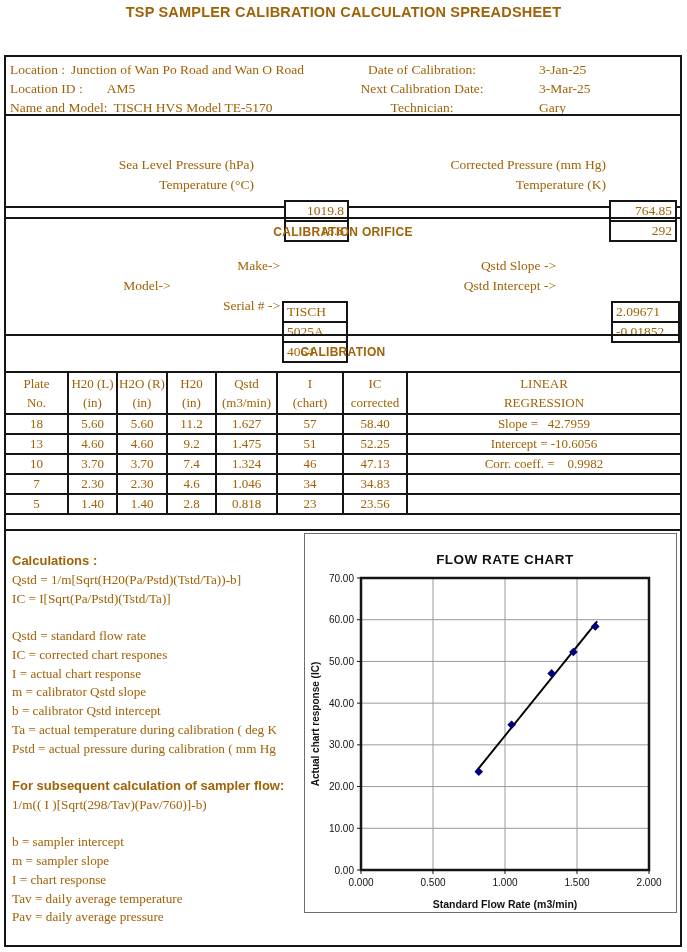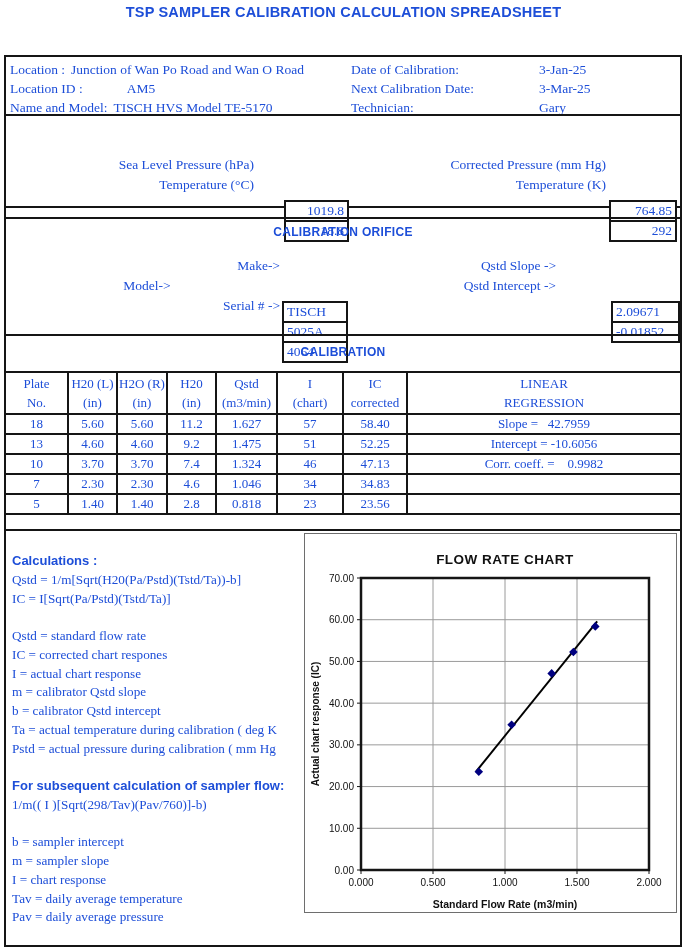"TSP SAMPLER CALIBRATION CALCULATION" .page { color: #1d4ed8 -> #a16207 }
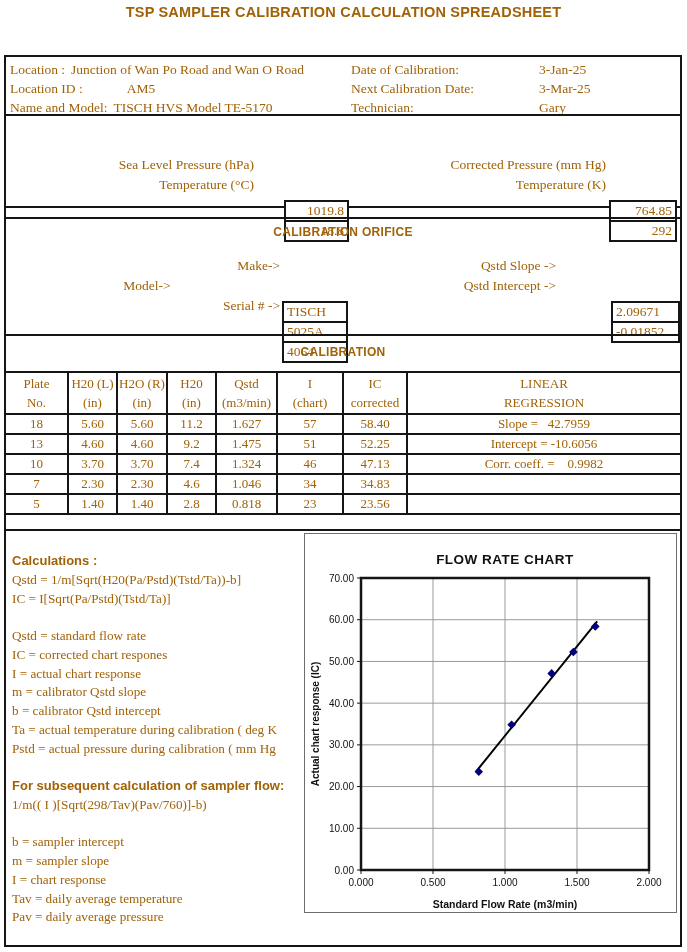"Date of Calibration:" .ir-label { left: 345px -> 325px; text-align: left -> center }
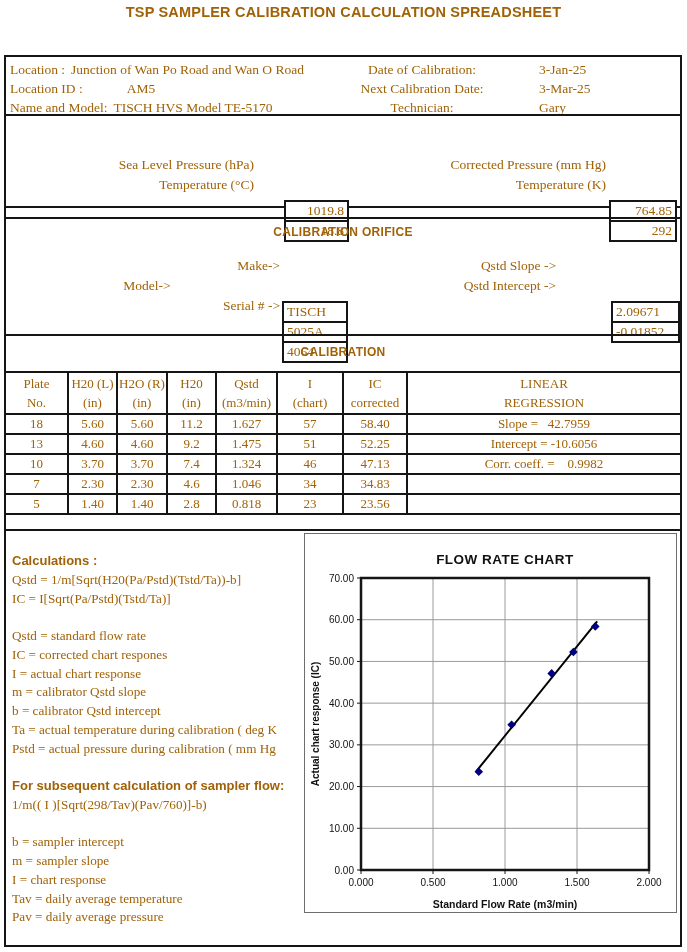"AM5" .id-tab { margin-left: 44px -> 24px }
